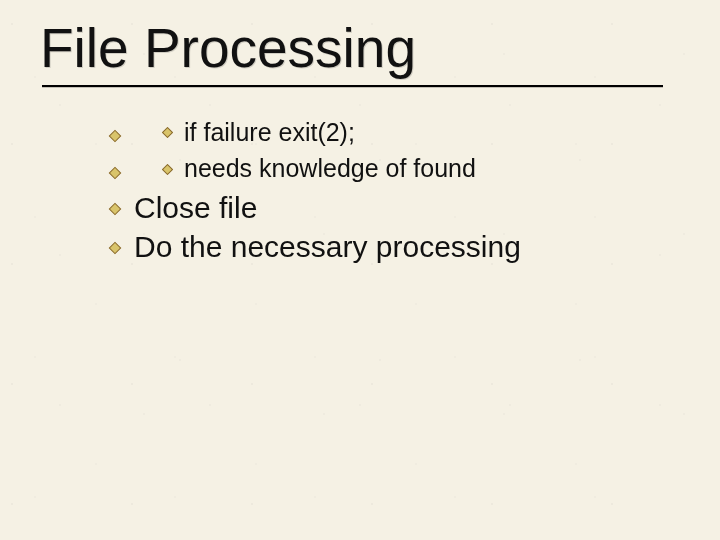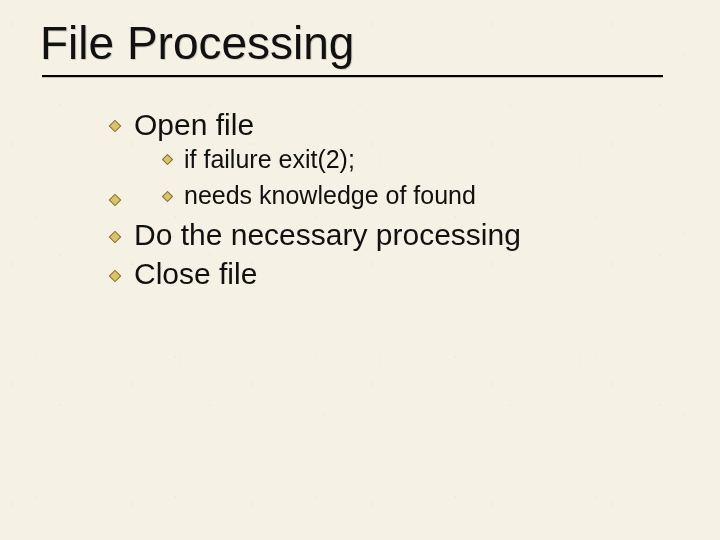"File Processing" h1.title { font-size: 46px -> 55px }
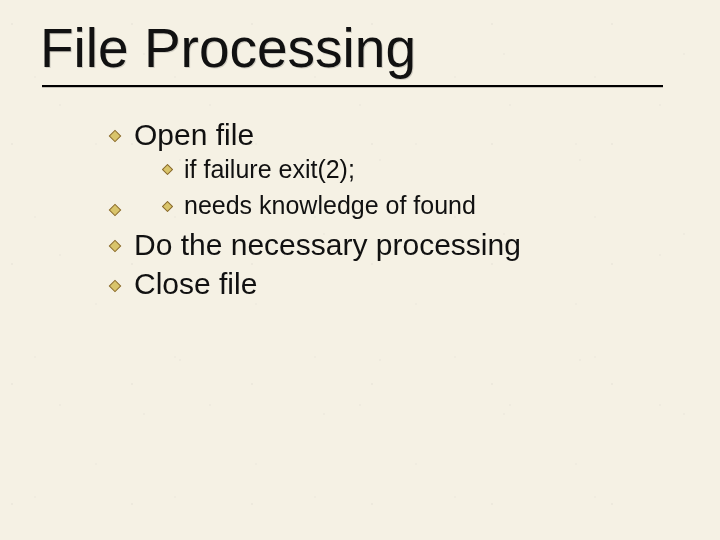"Open file" span { html: <span>Open file</span> -> none }
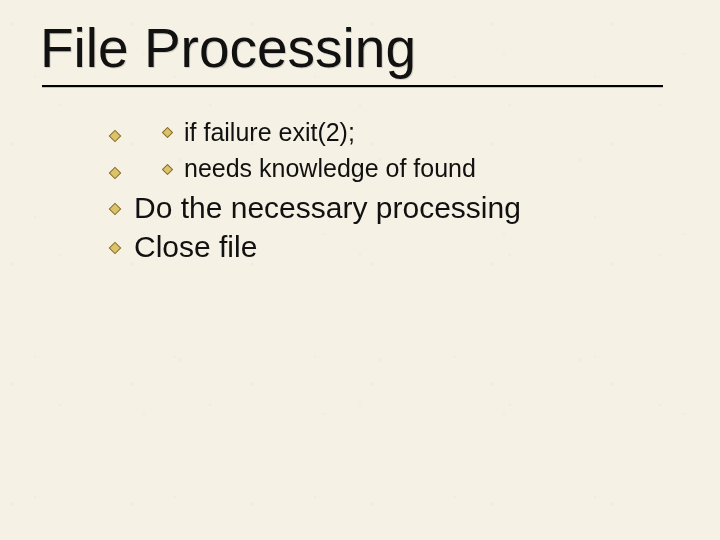"Do the necessary processing" li { order: before "Close file" -> after "Close file" }
